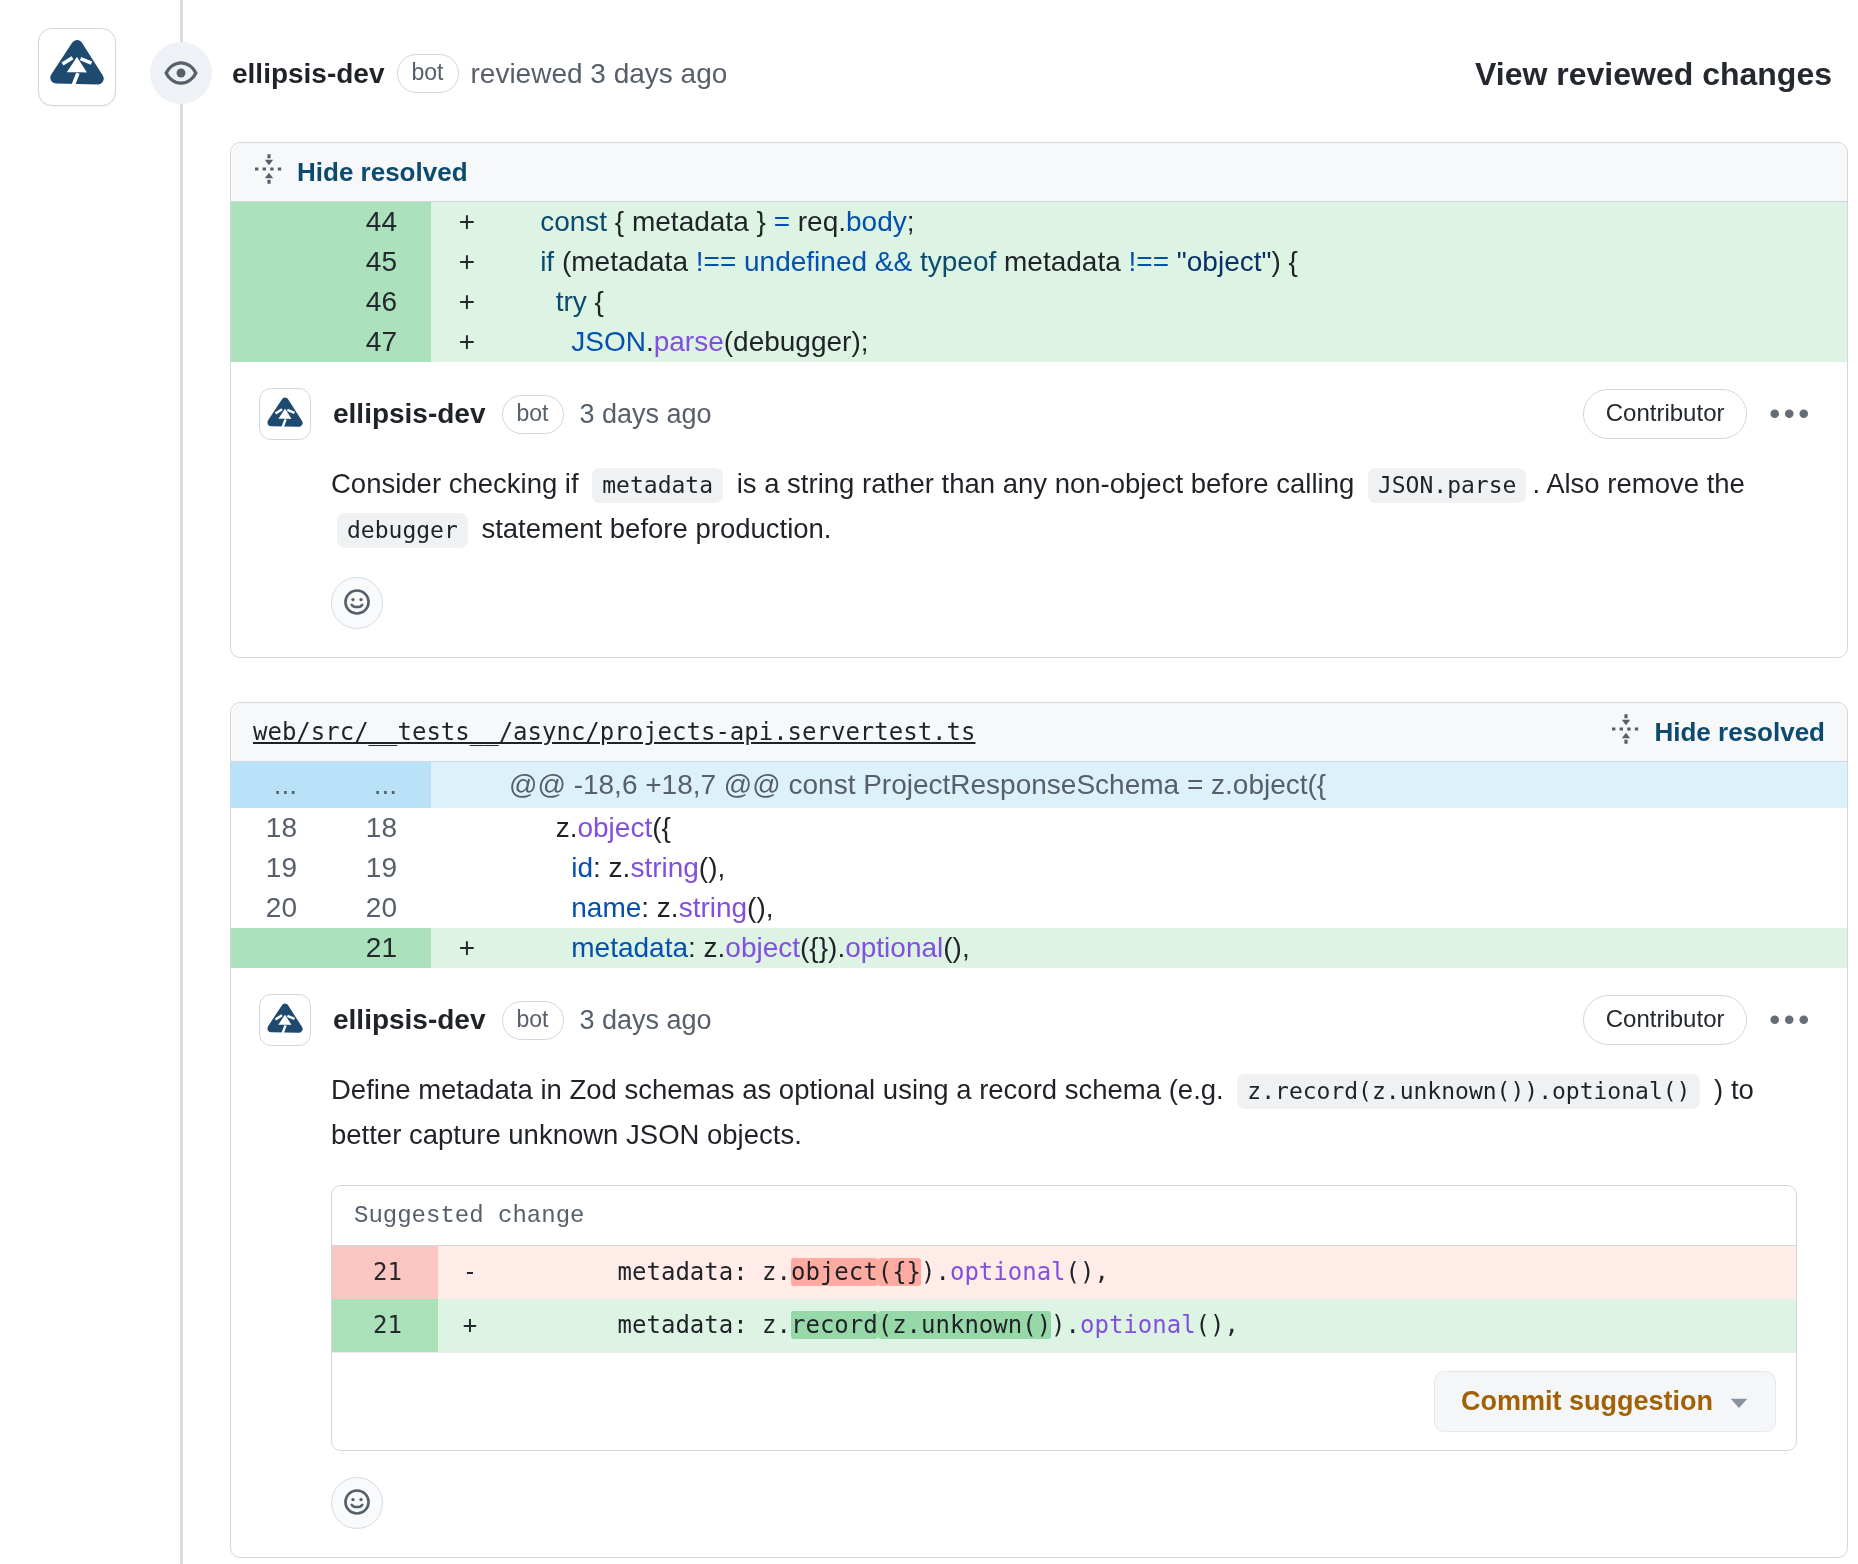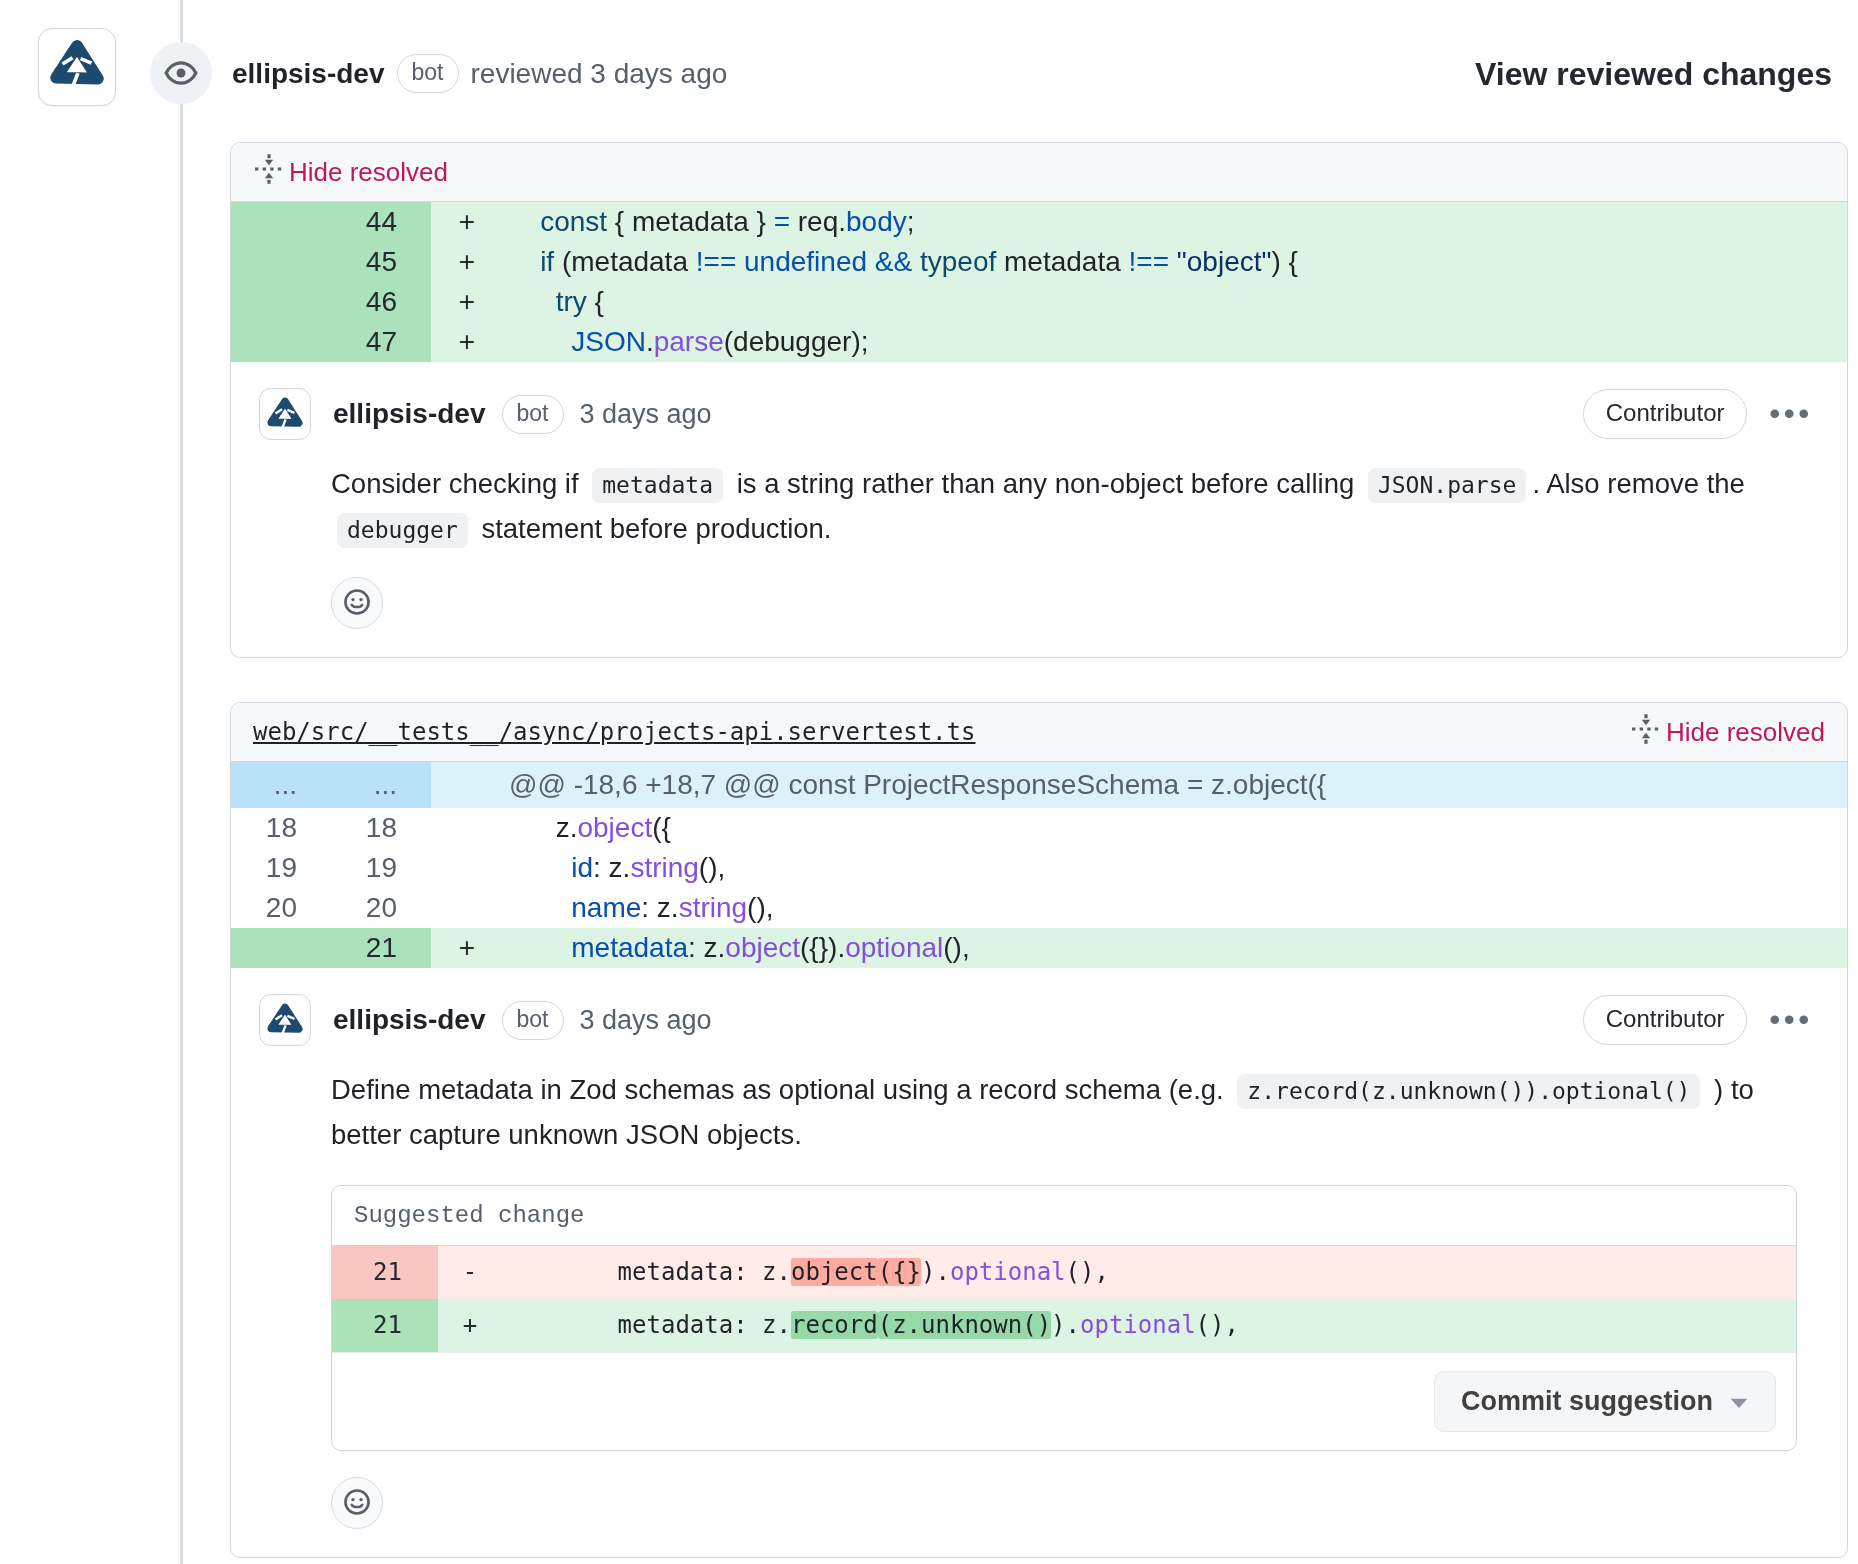"Hide resolved" .hide-btn { color: #be185d -> #0c4a6e; font-weight: none -> bold; gap: 4px -> 12px }
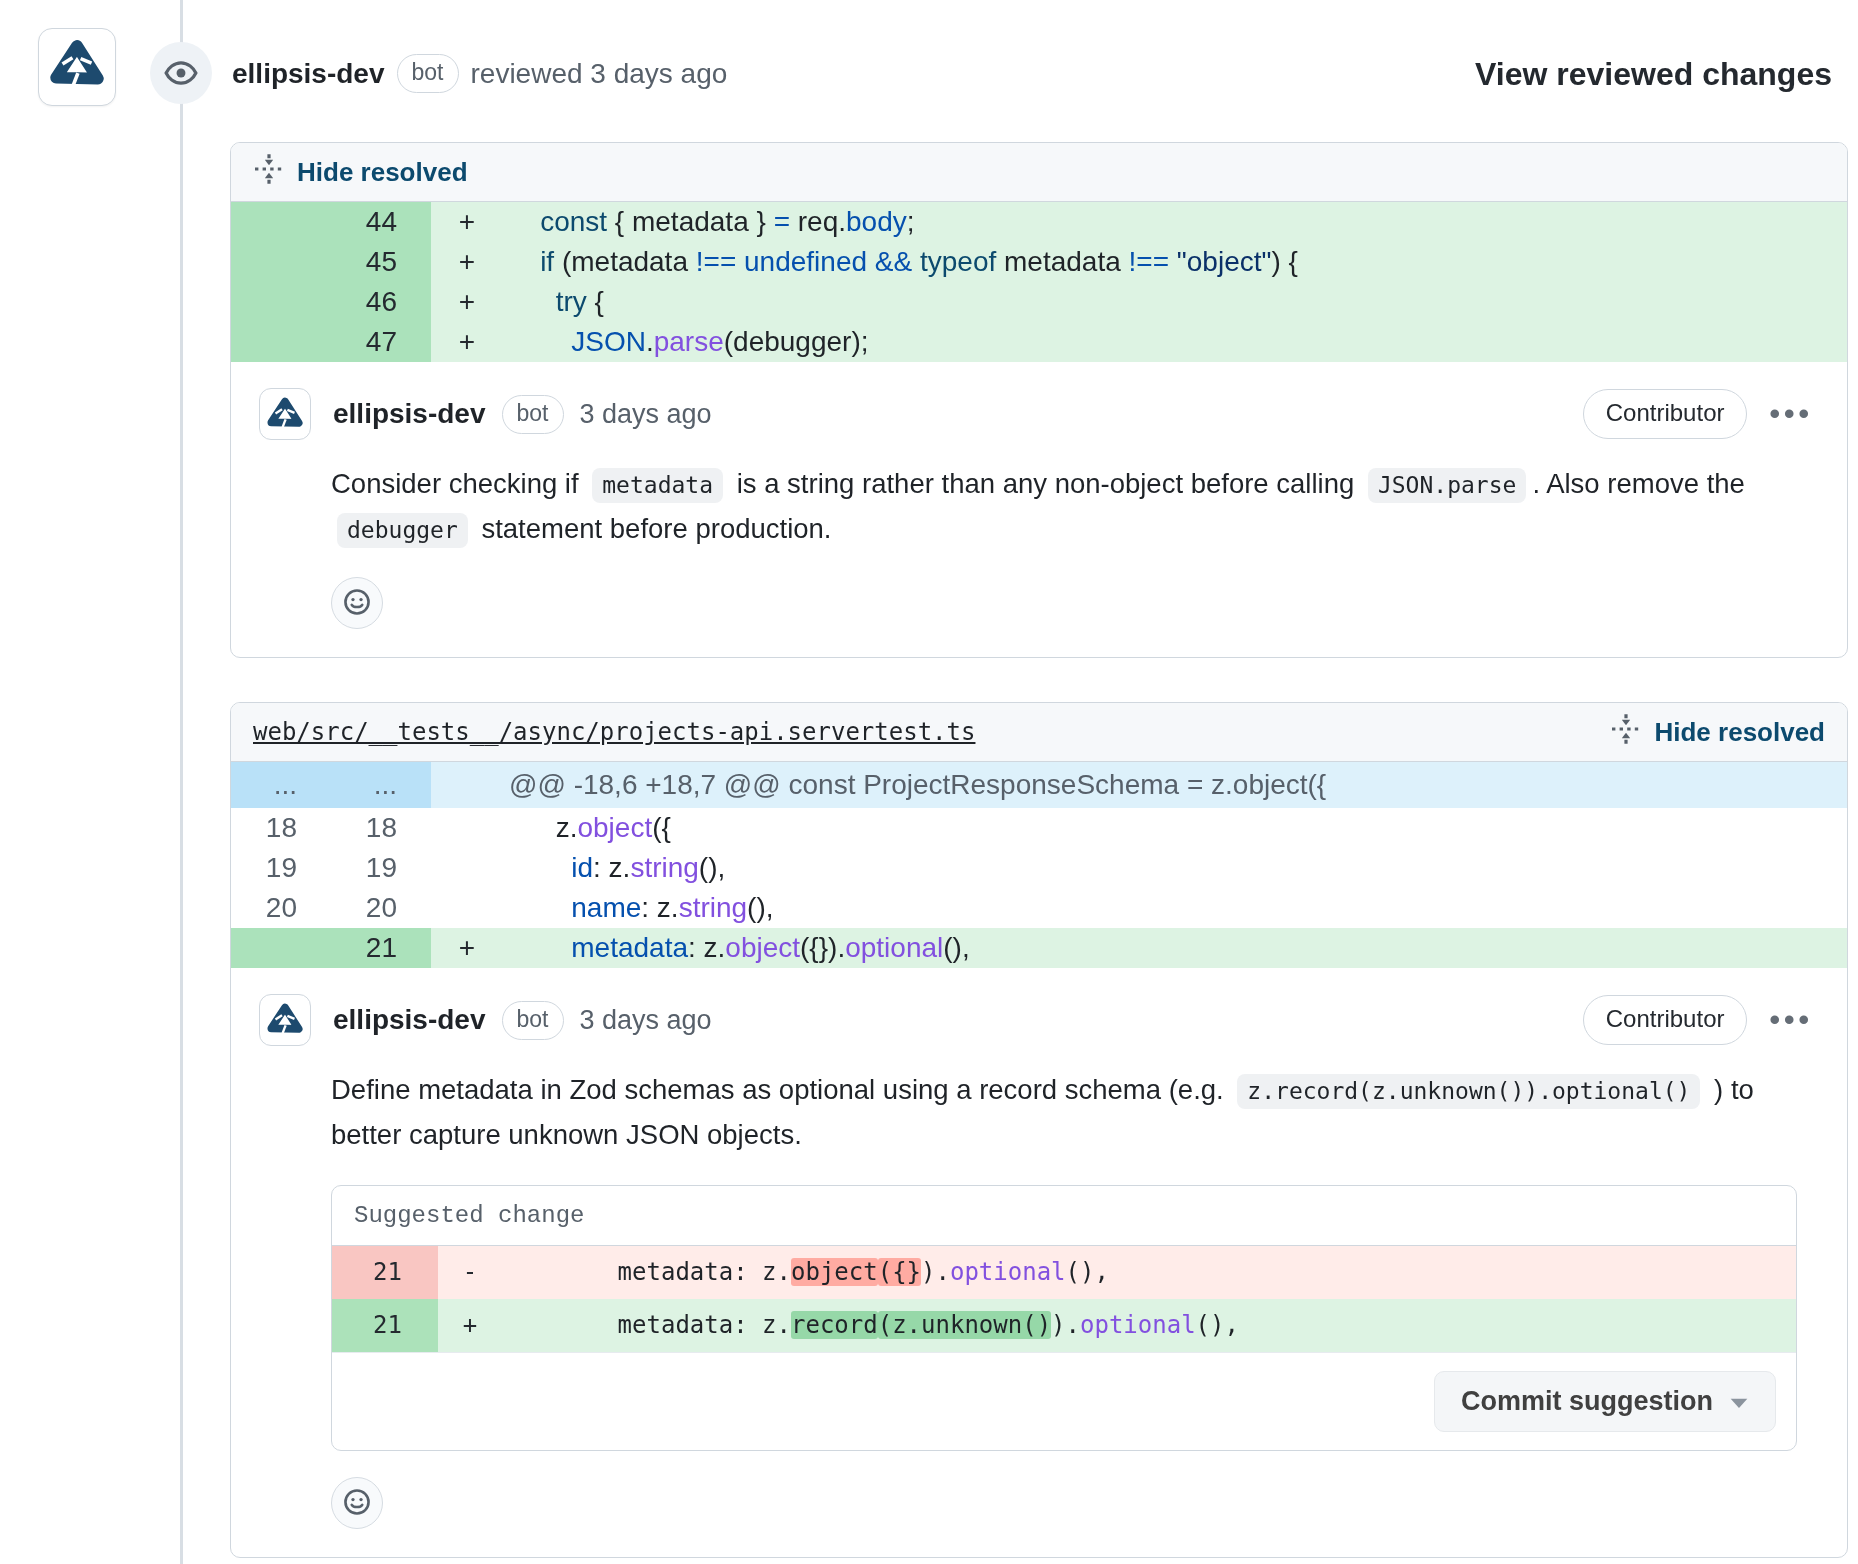"Commit suggestion" .commit-btn { color: #404040 -> #a16207 }
